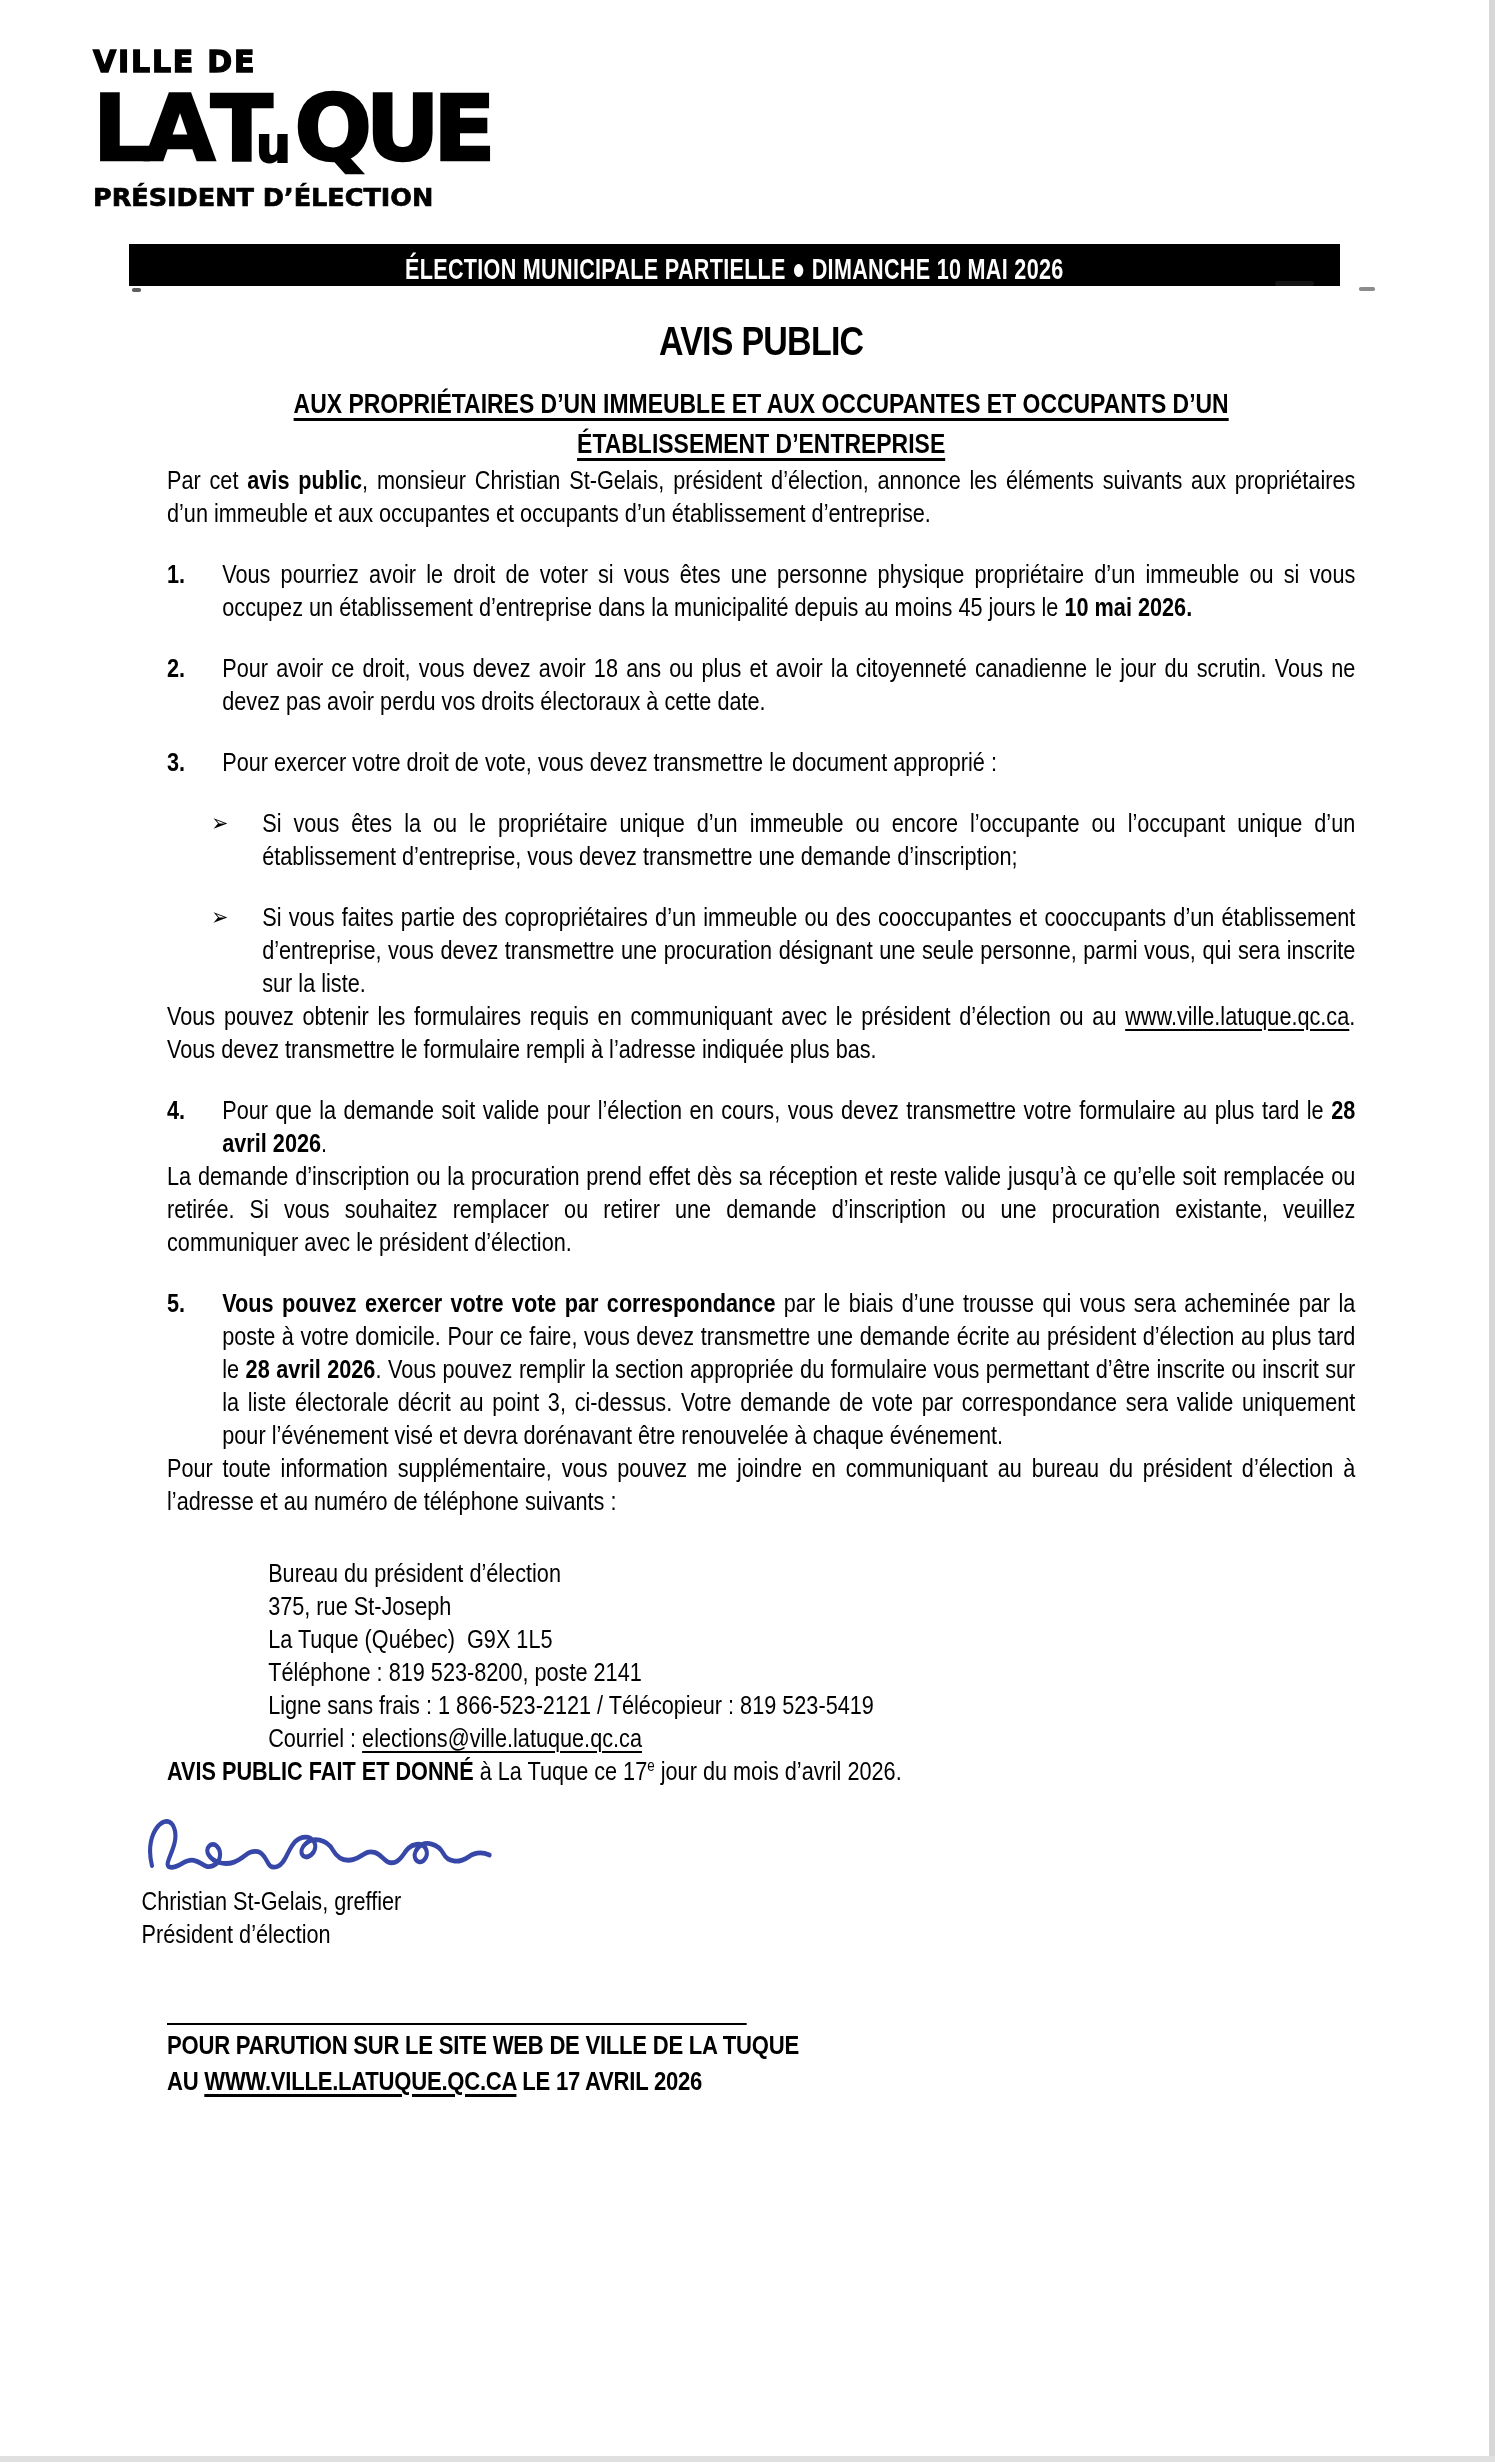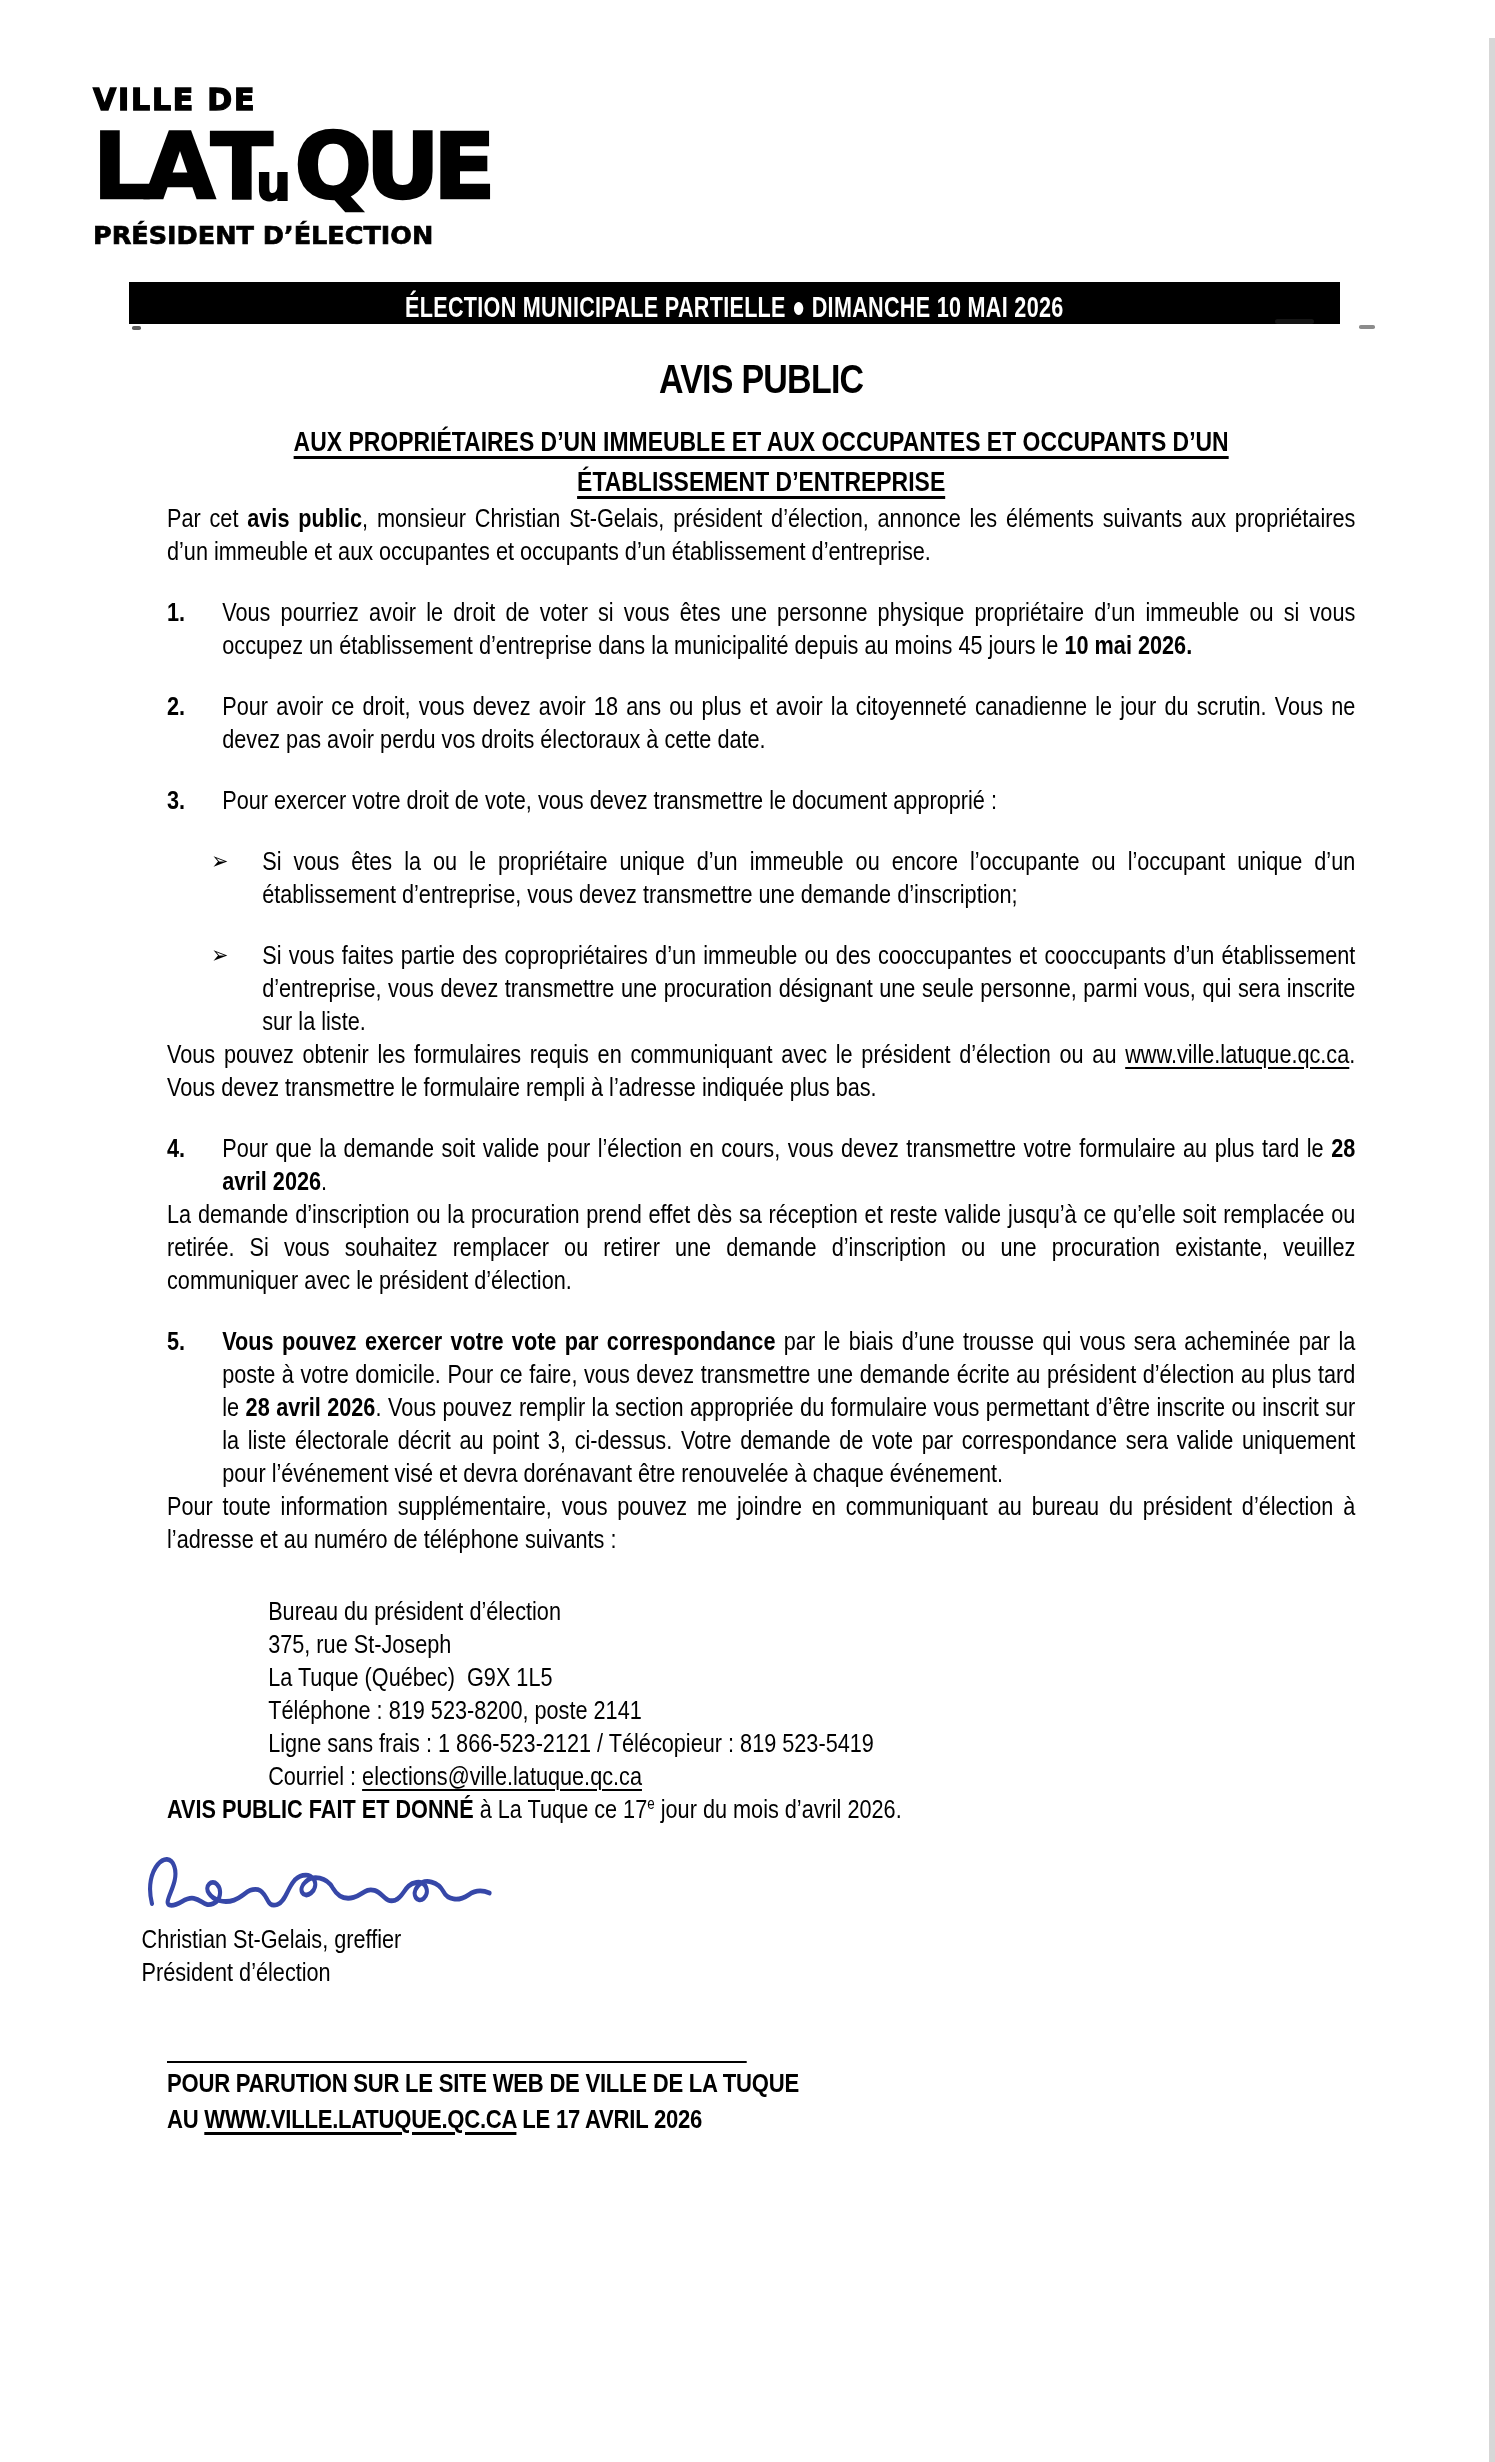"VILLE DE" .logo-block { margin-top: 38px -> none }
